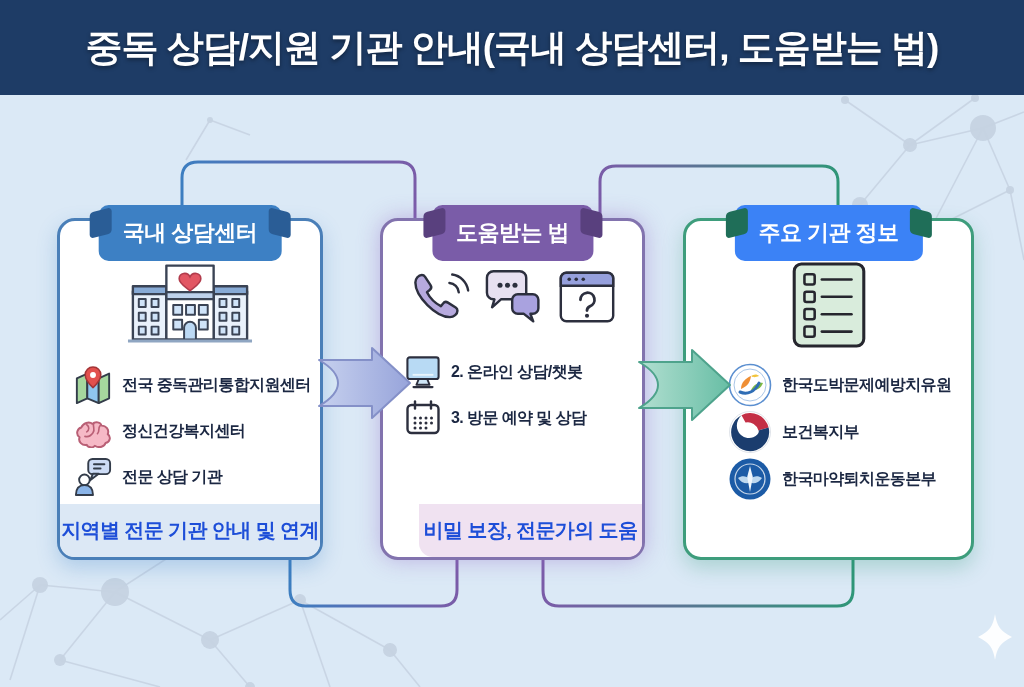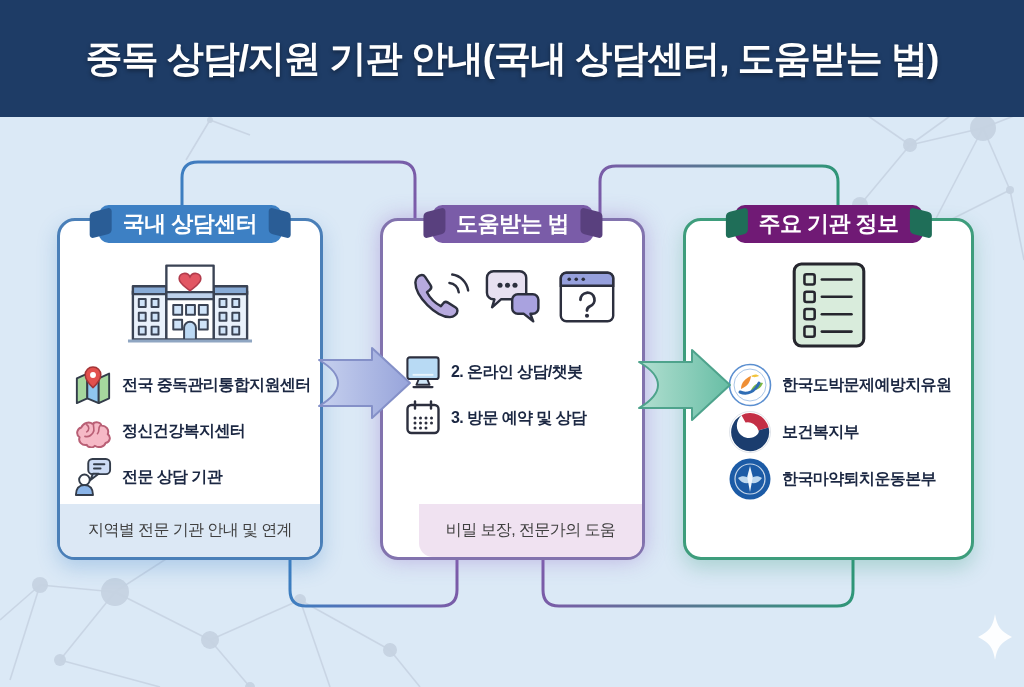"중독 상담/지원 기관 안내(국내 상담센터," .titlebar { height: 117px -> 95px }
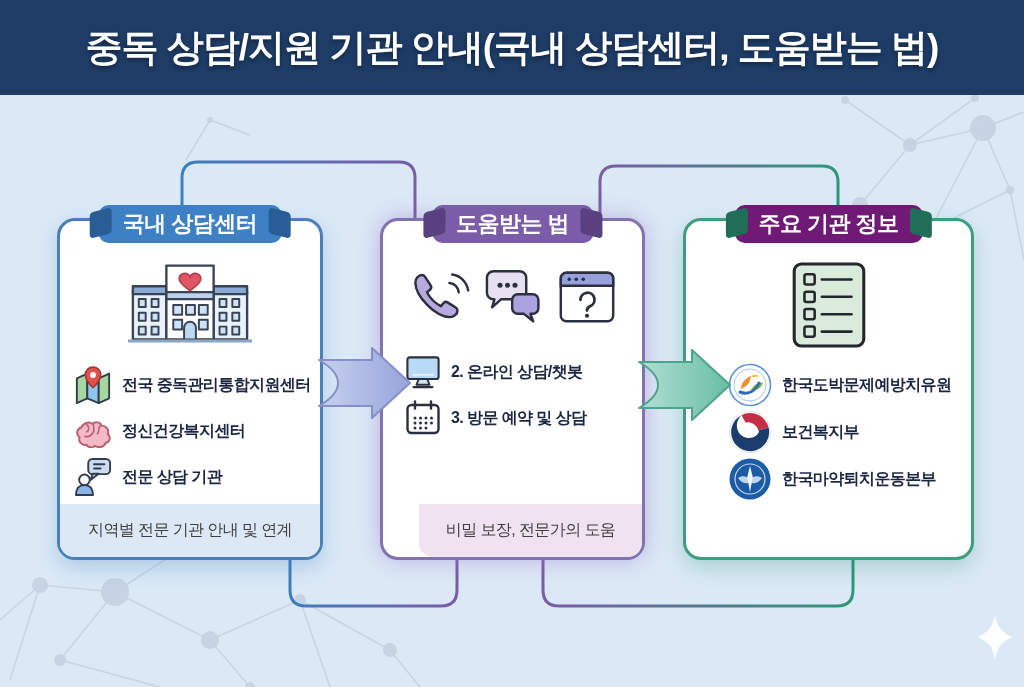"국내 상담센터" .badge { height: 38px -> 56px }
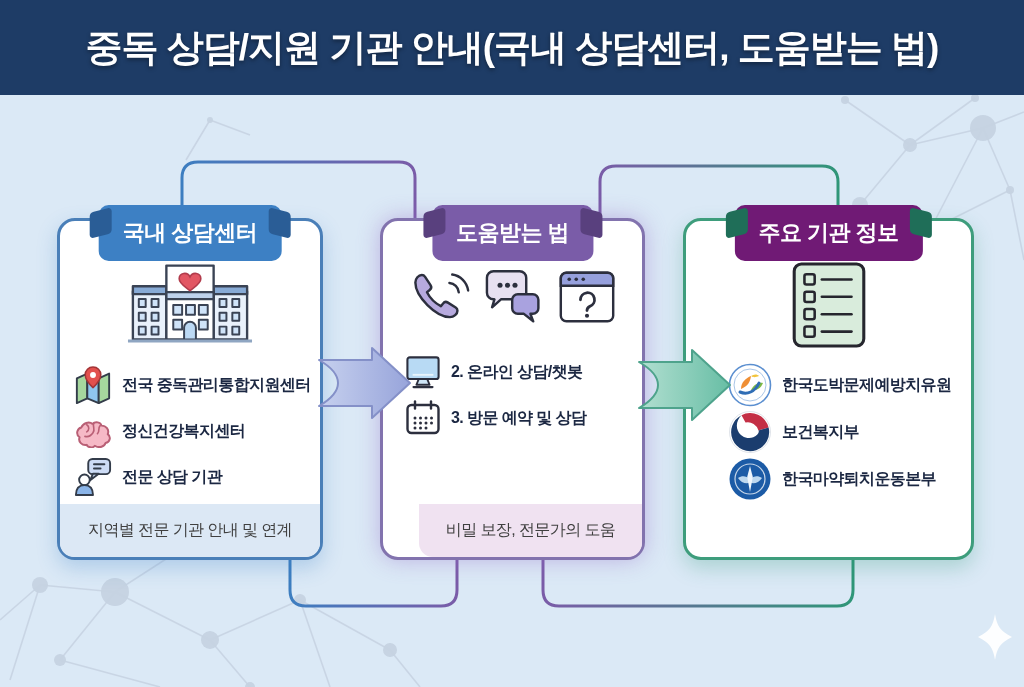"주요 기관 정보" .badge3 { background: #701a75 -> #3b82f6 }
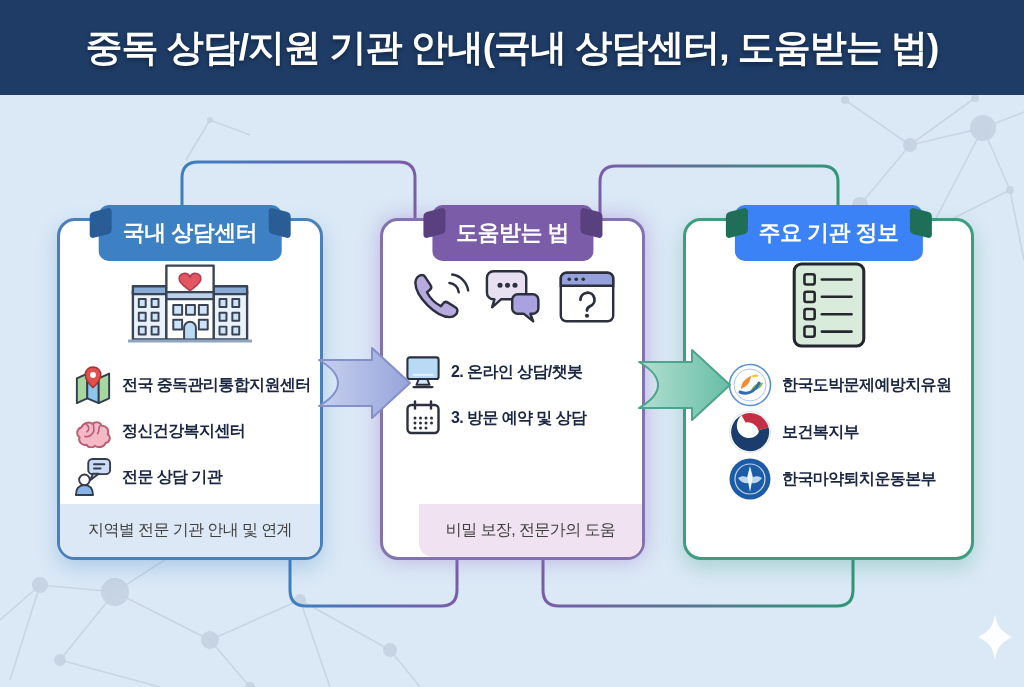"지역별 전문 기관 안내 및" .foot span { color: #404040 -> #1d4ed8; font-size: 16px -> 20px; font-weight: 400 -> 700 }
